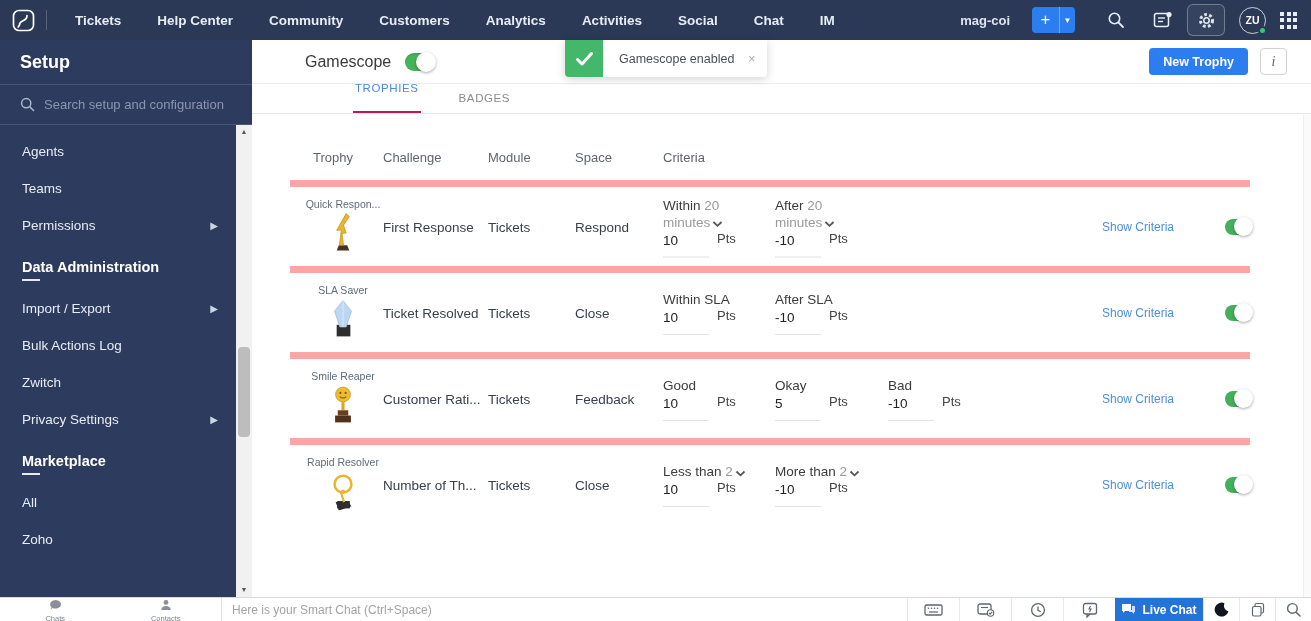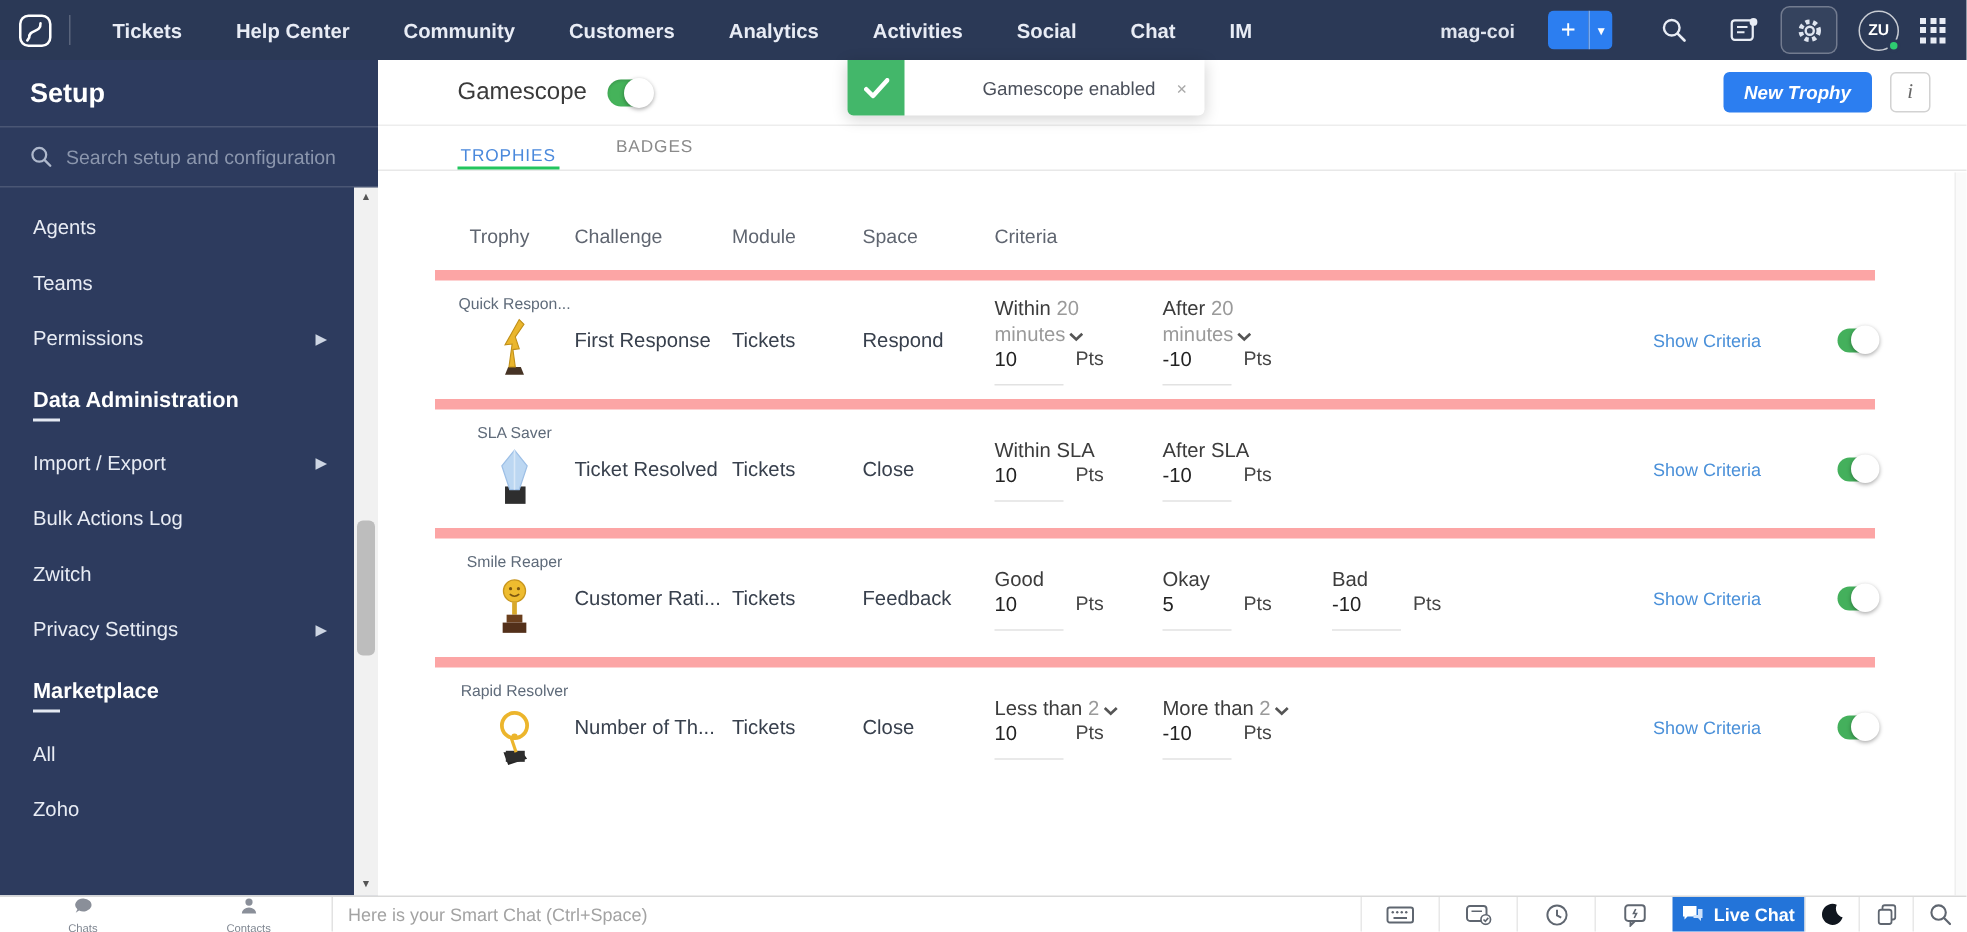"Gamescope enabled" .toast-msg { margin-left: 36px -> none }
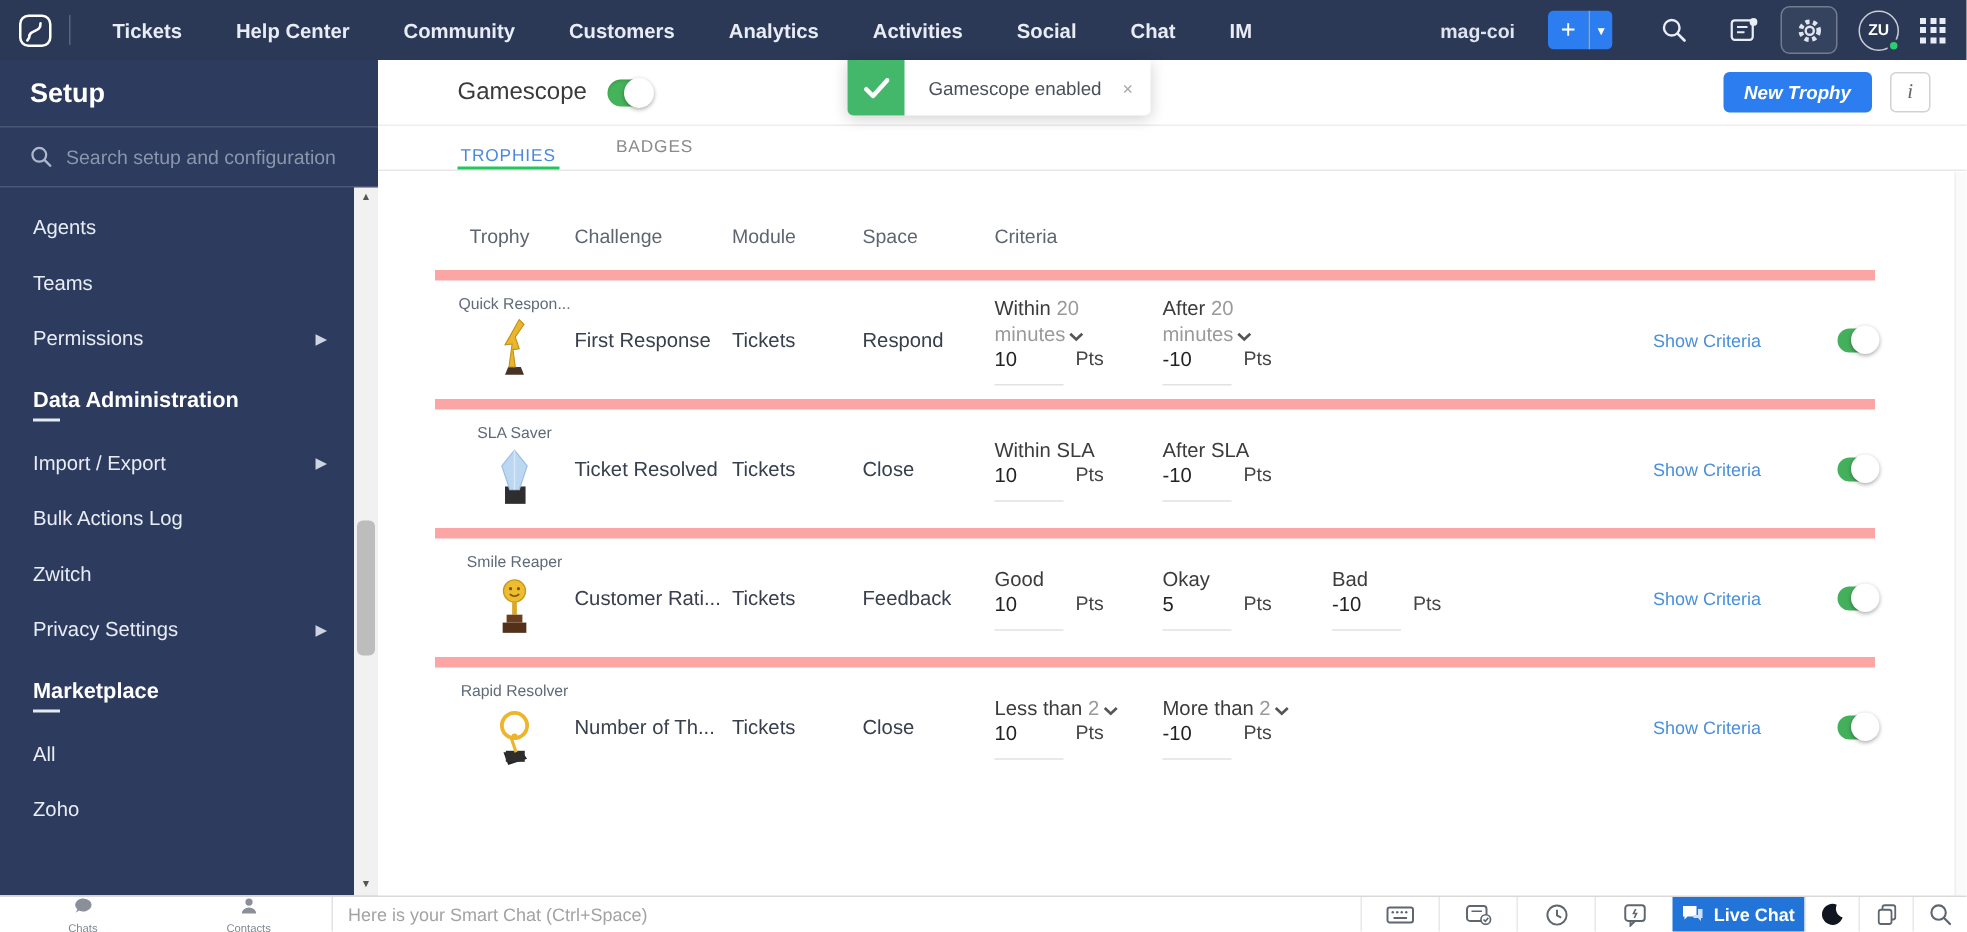"New Trophy" .btn-primary { font-style: italic -> none }
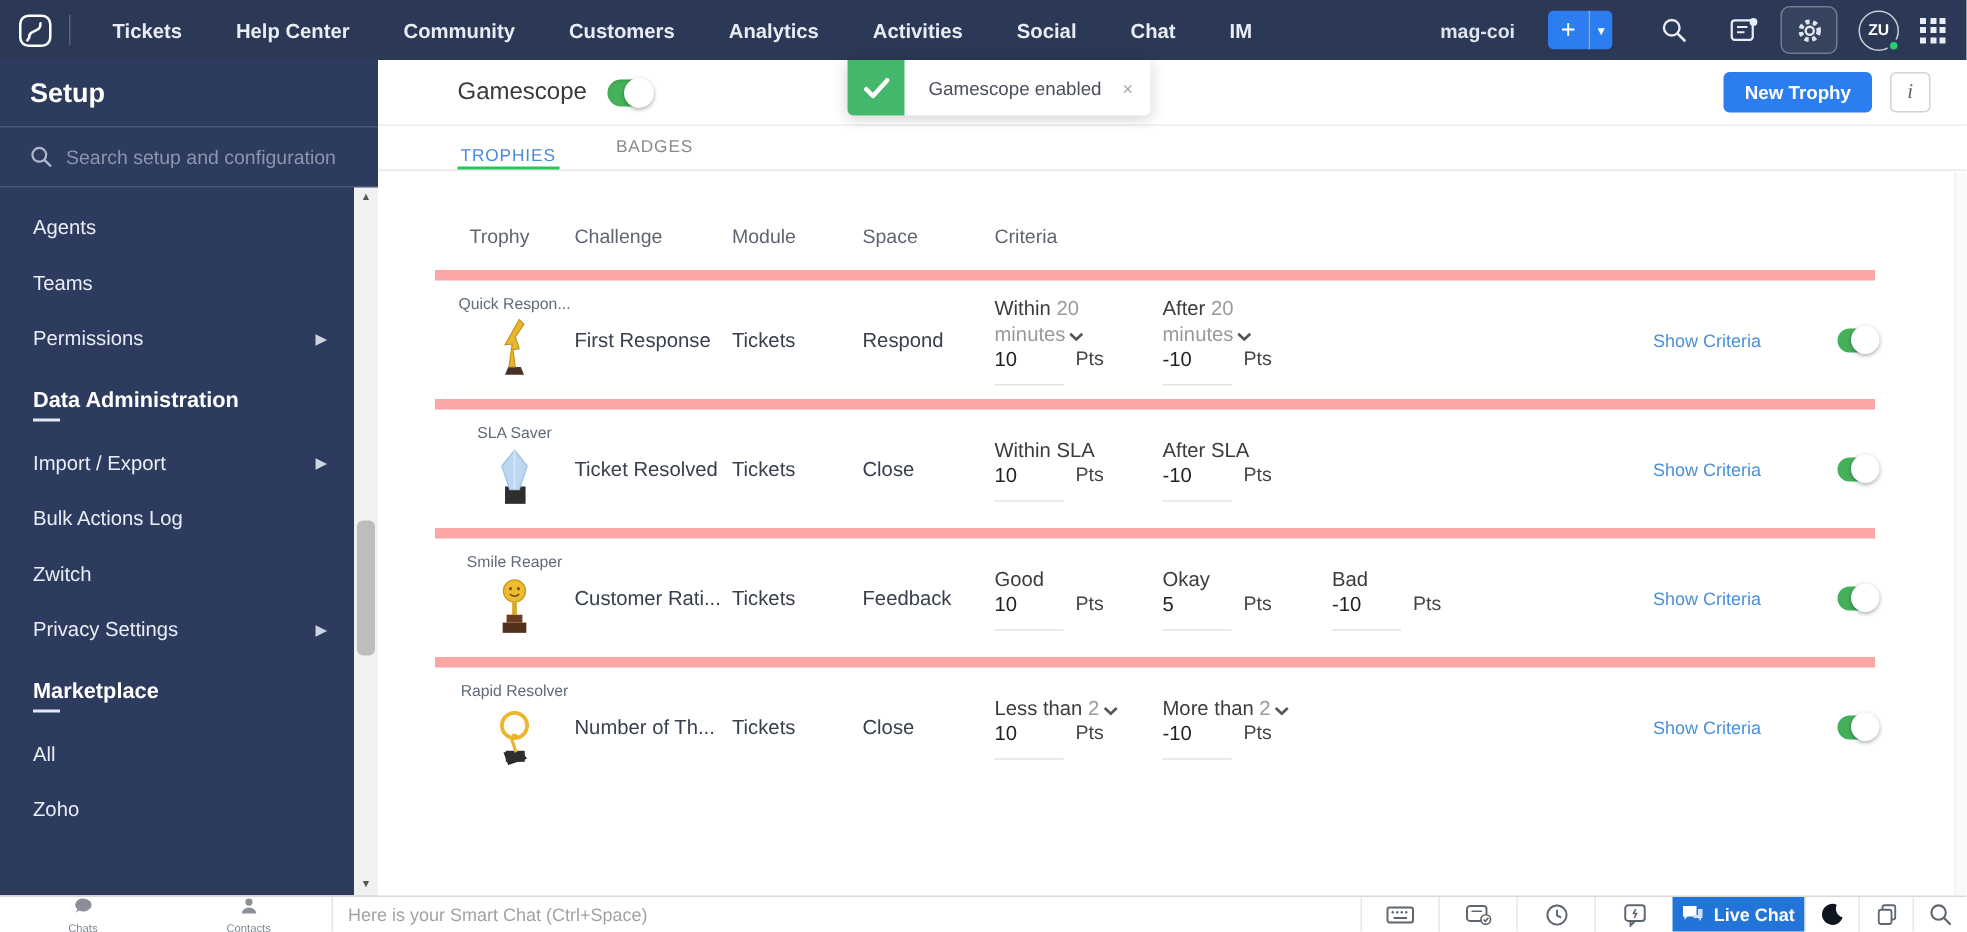"TROPHIES" .m-tab.active { border-bottom: 2px solid #22c55e -> 2px solid #be185d; margin-left: none -> 48px; padding-bottom: 1px -> 17px }
